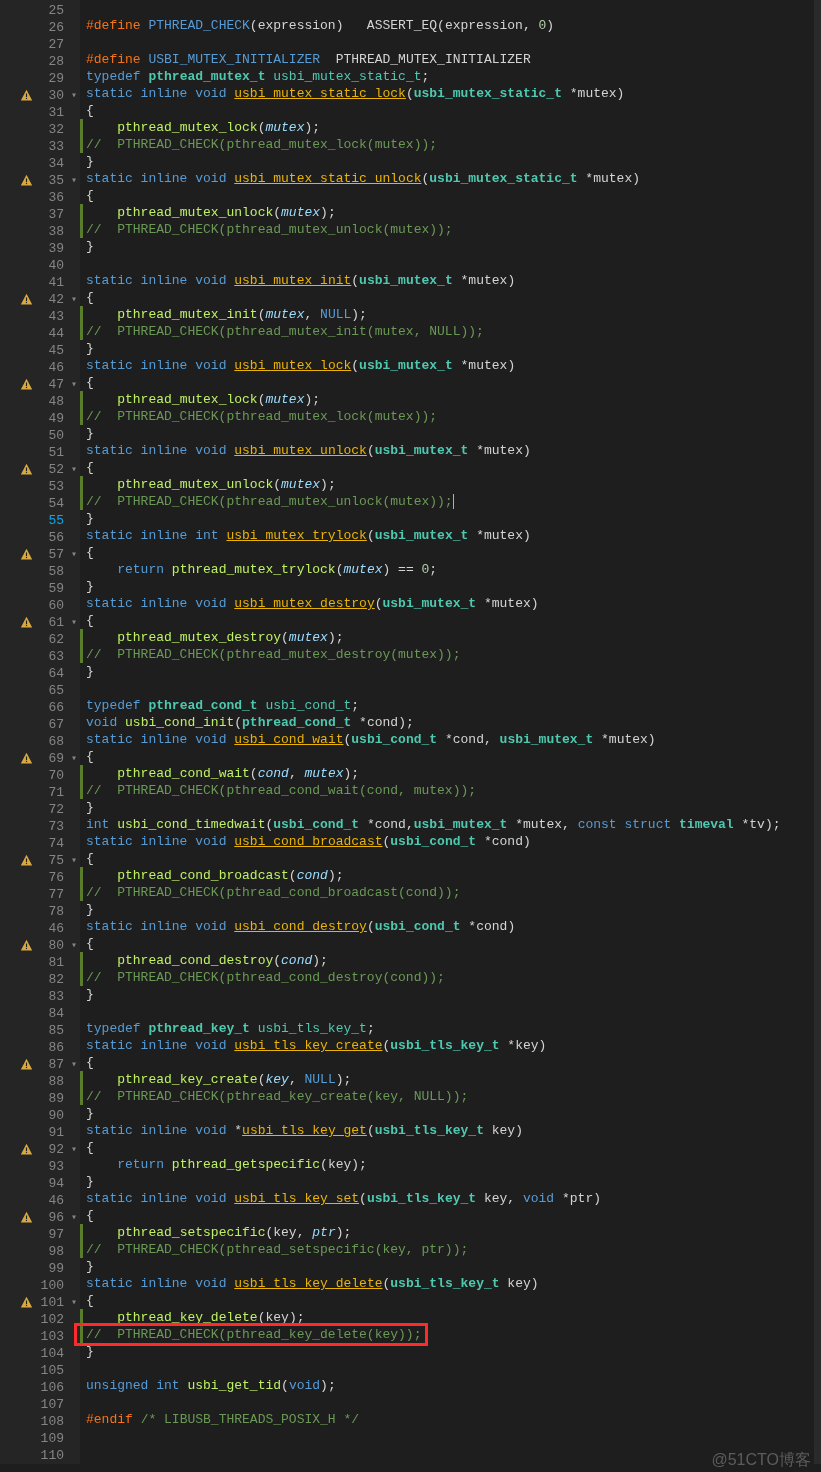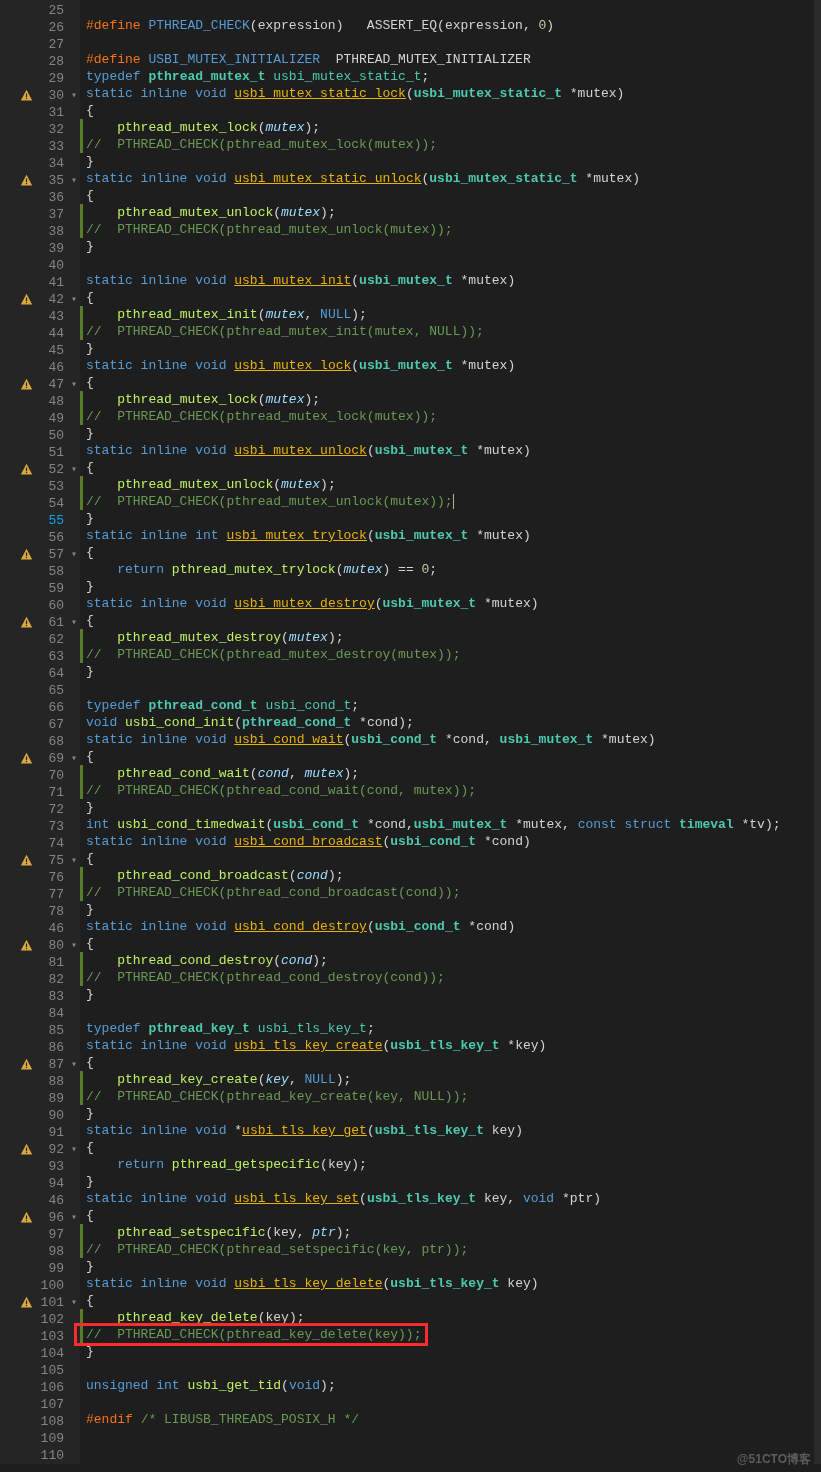"@51CTO博客" .watermark { font-size: 12px -> 16px; font-weight: bold -> none }
